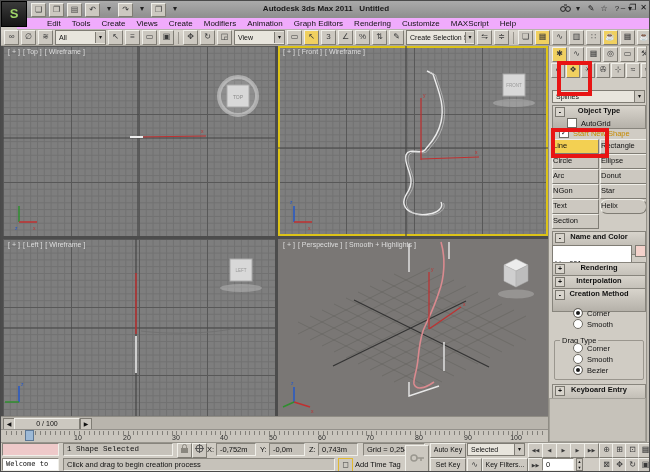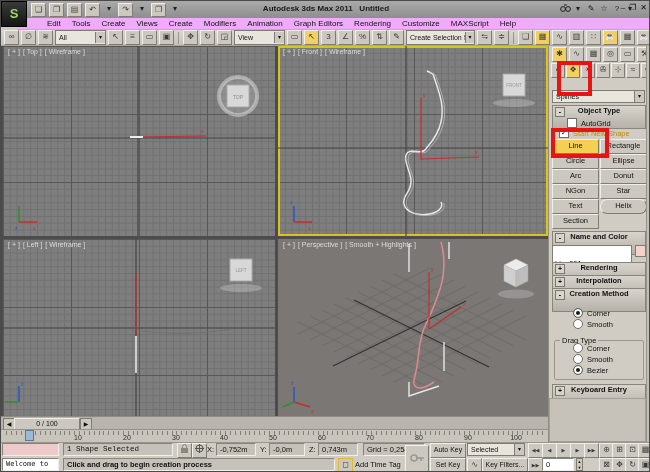"Line" .pbtn { text-align: center -> none }
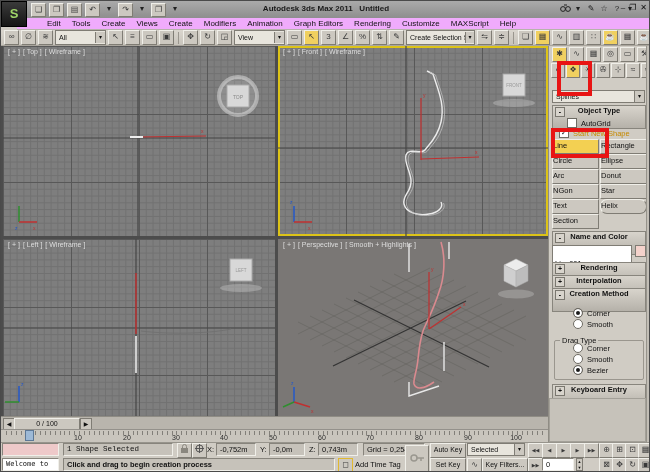"Click and drag to begin" div.abs { font-weight: bold -> none }
